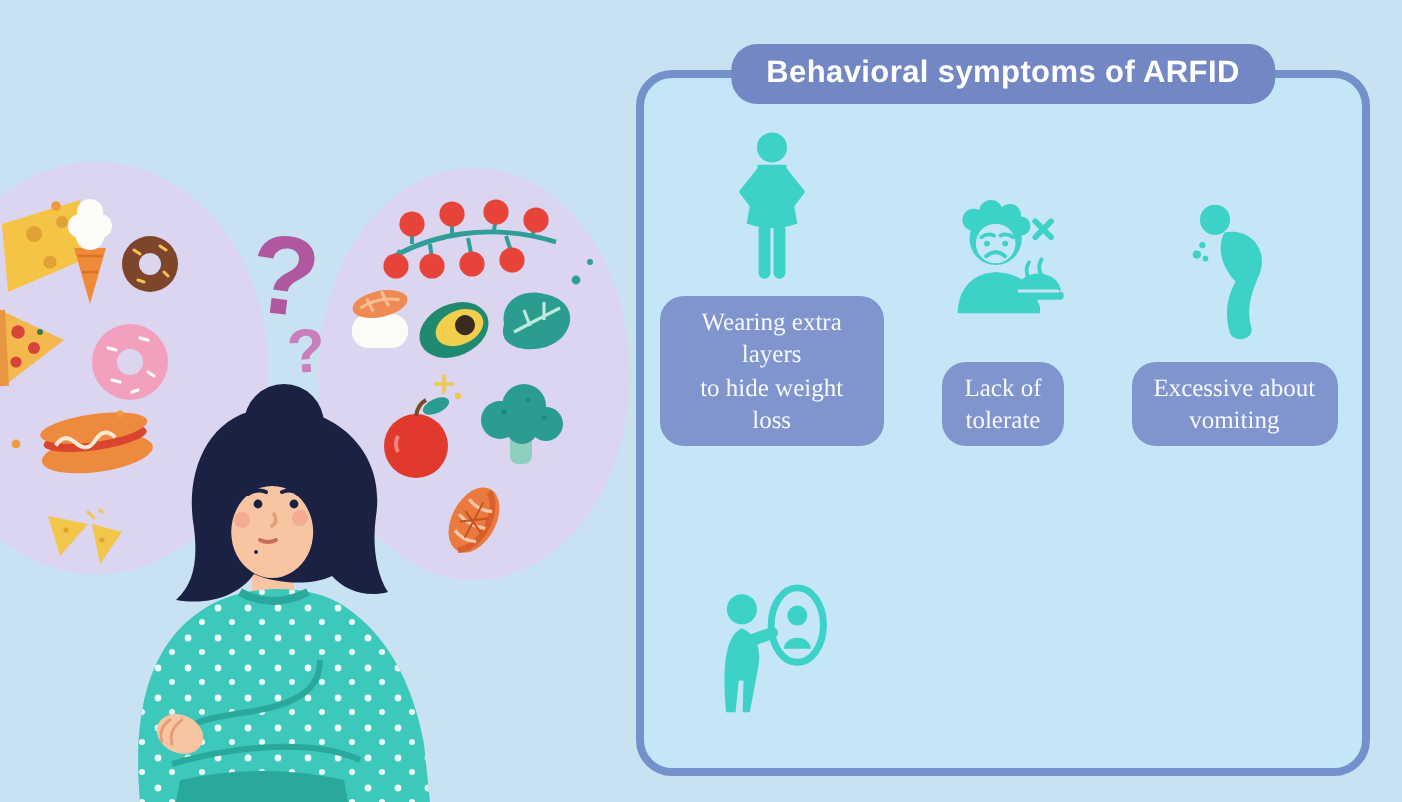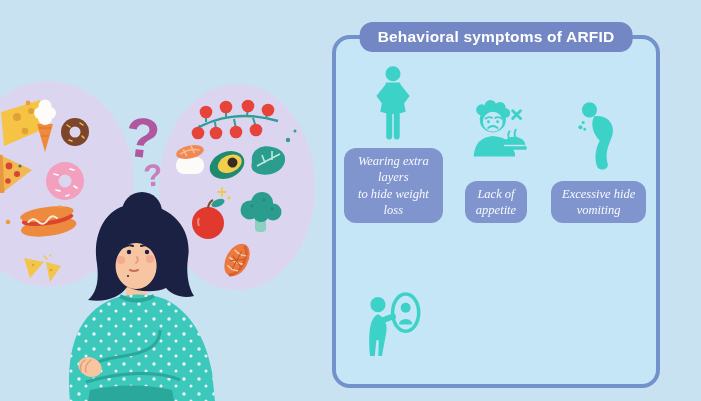"Behavioral symptoms of ARFID" .panel { left: 332px -> 318px; width: 328px -> 367px }
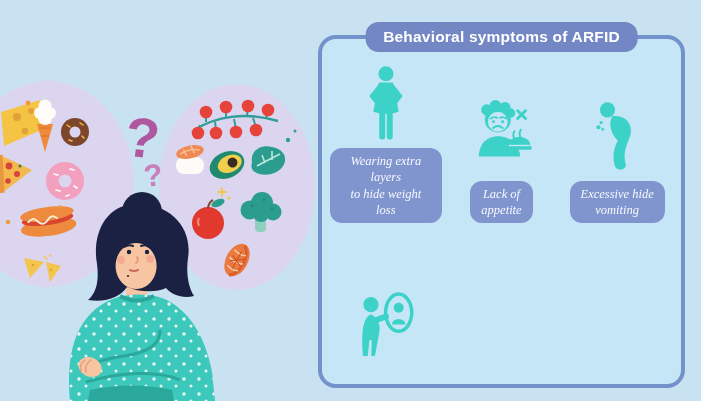"Wearing extra layers" .pill { font-style: italic -> none }
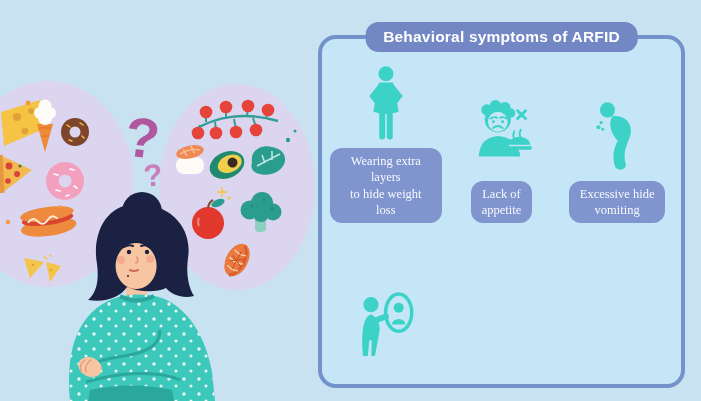"Lack of" div.pill { text: appetite -> tolerate }
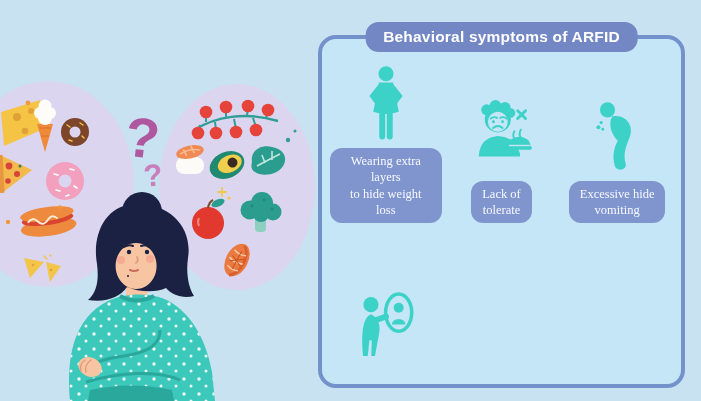"Excessive hide" div.pill { text: hide -> about }
